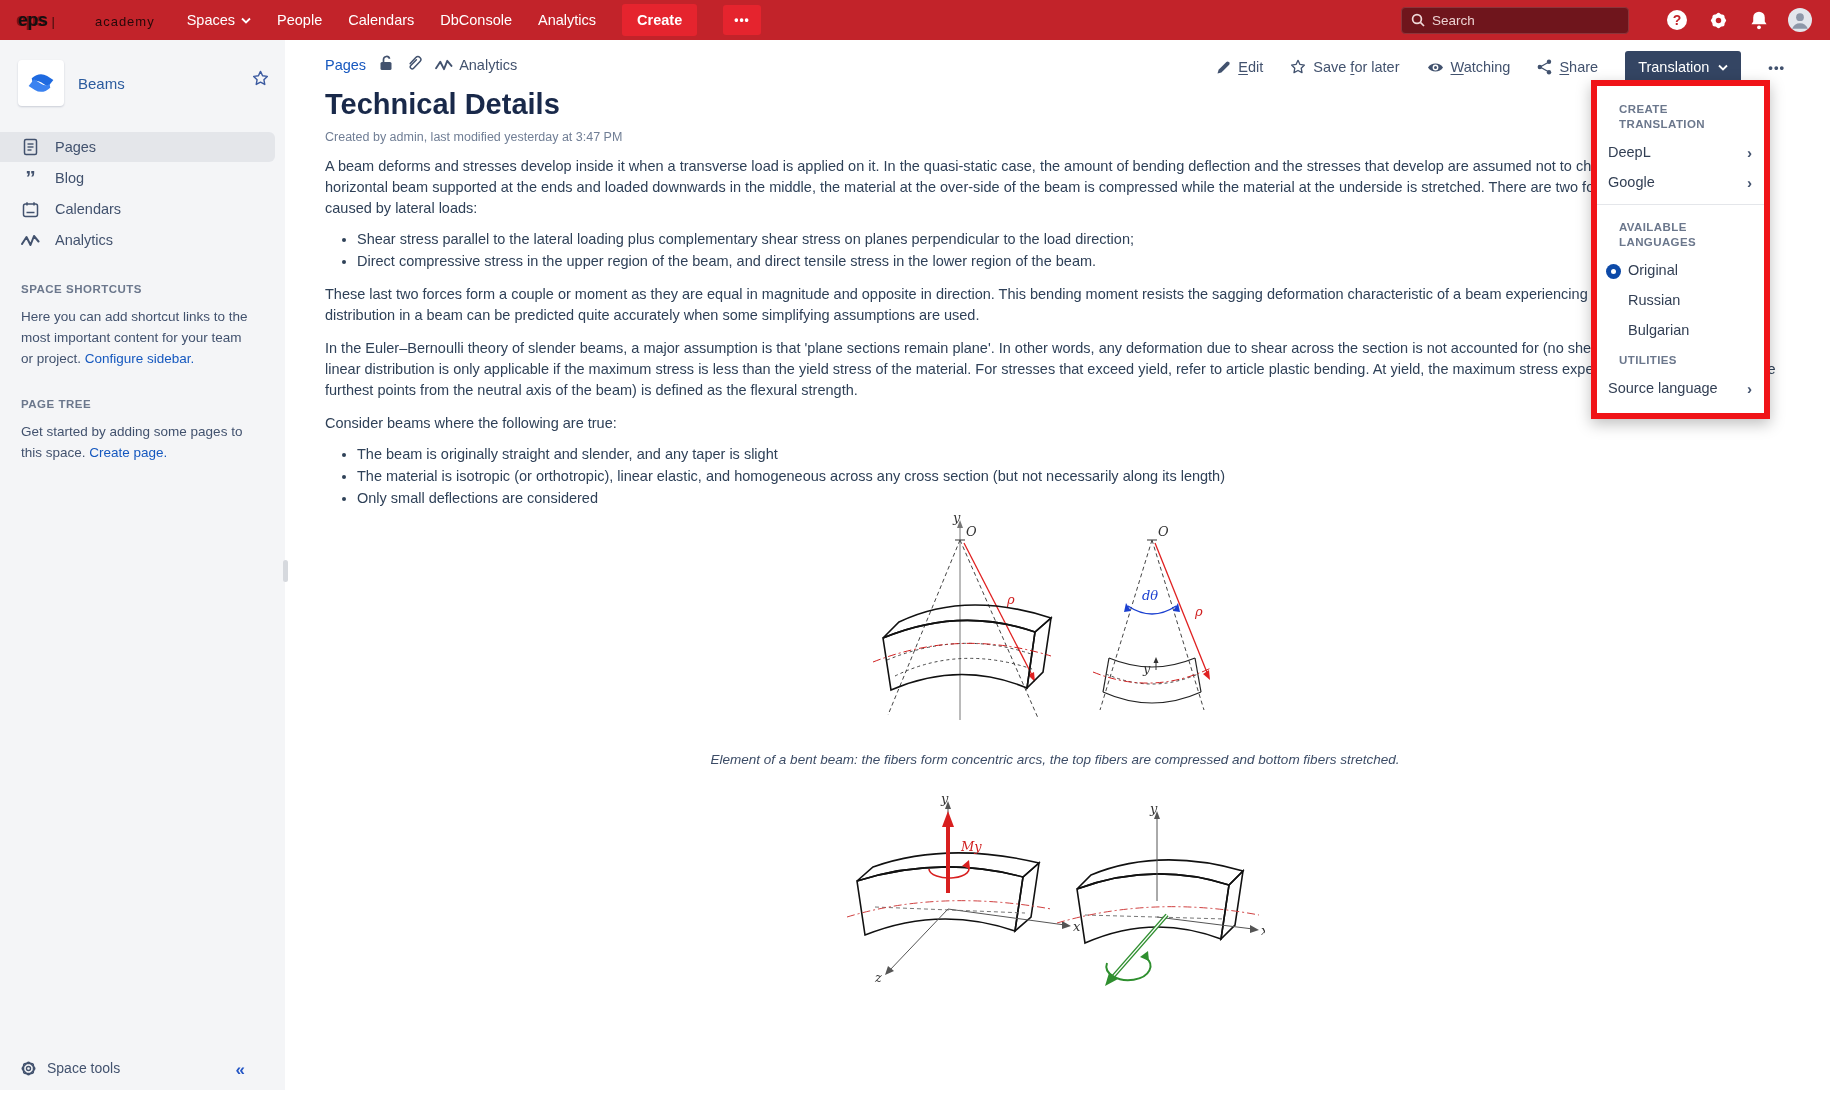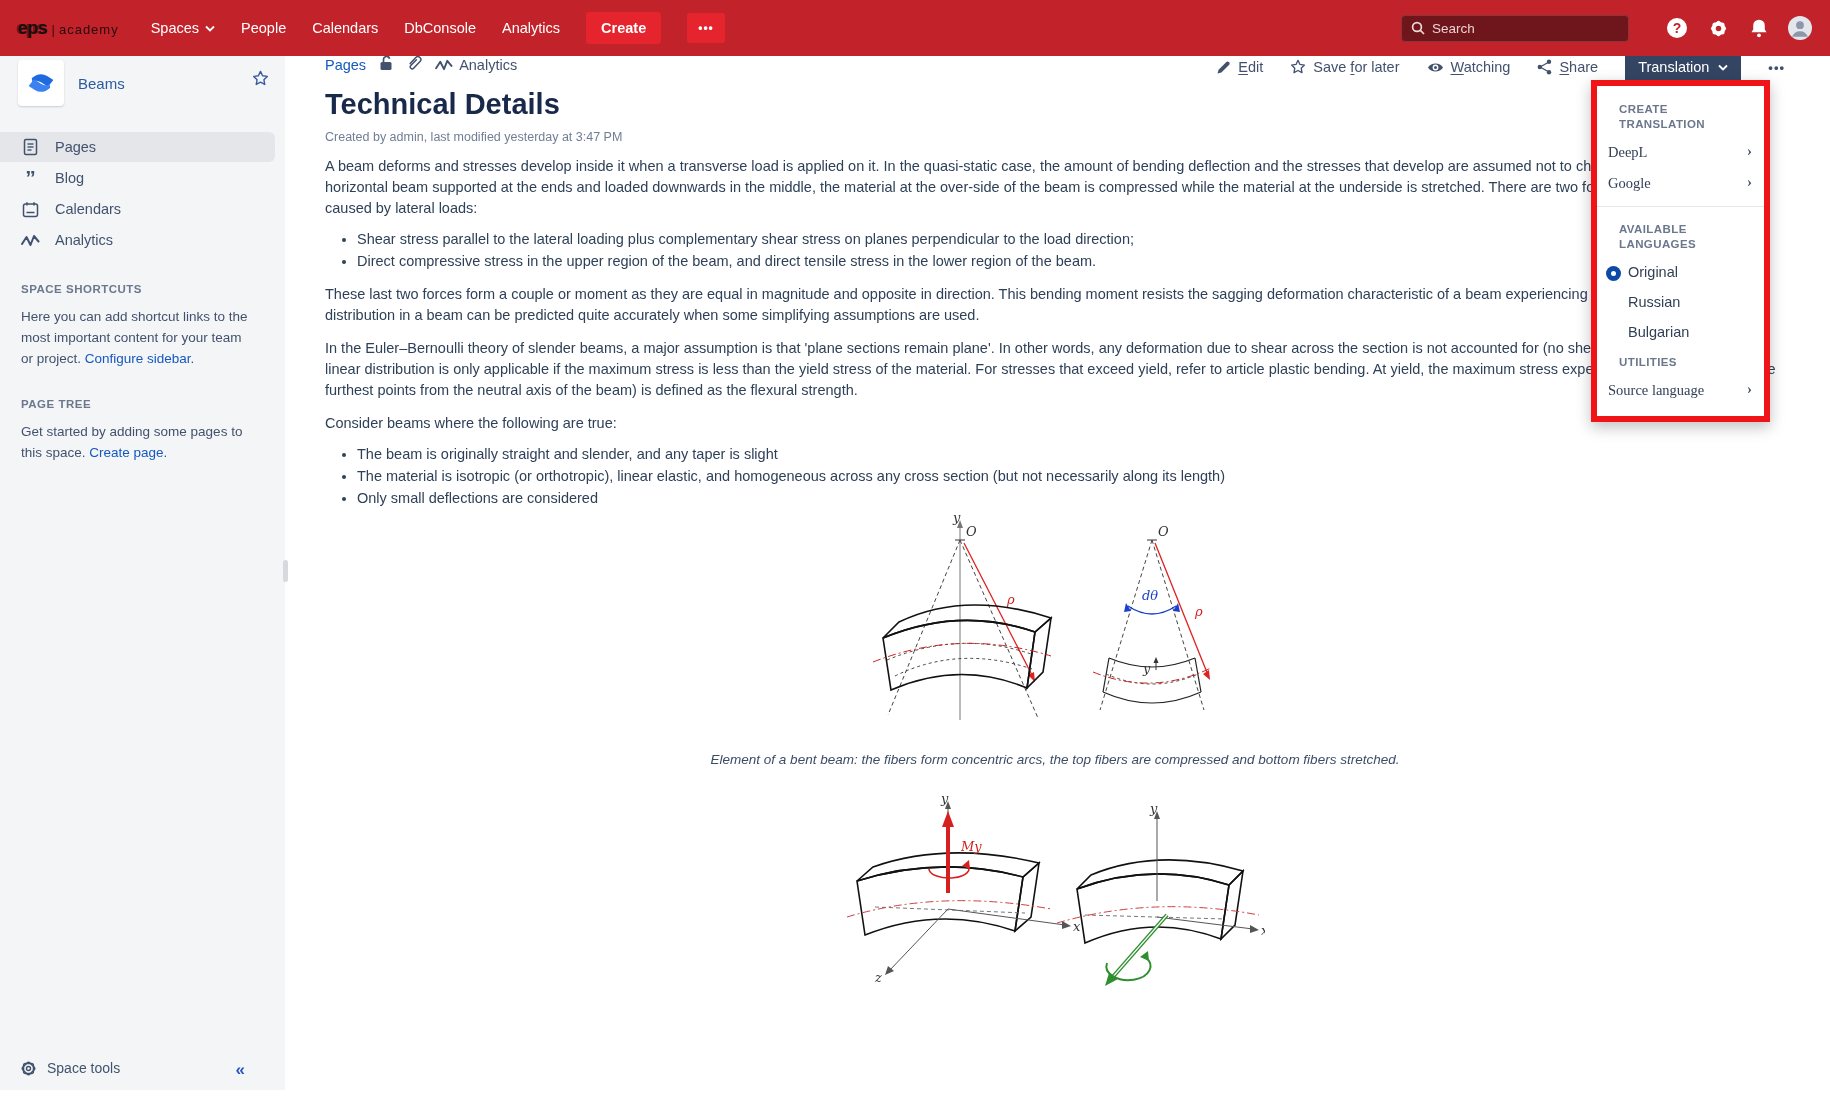"eps" .topnav { height: 56px -> 40px }
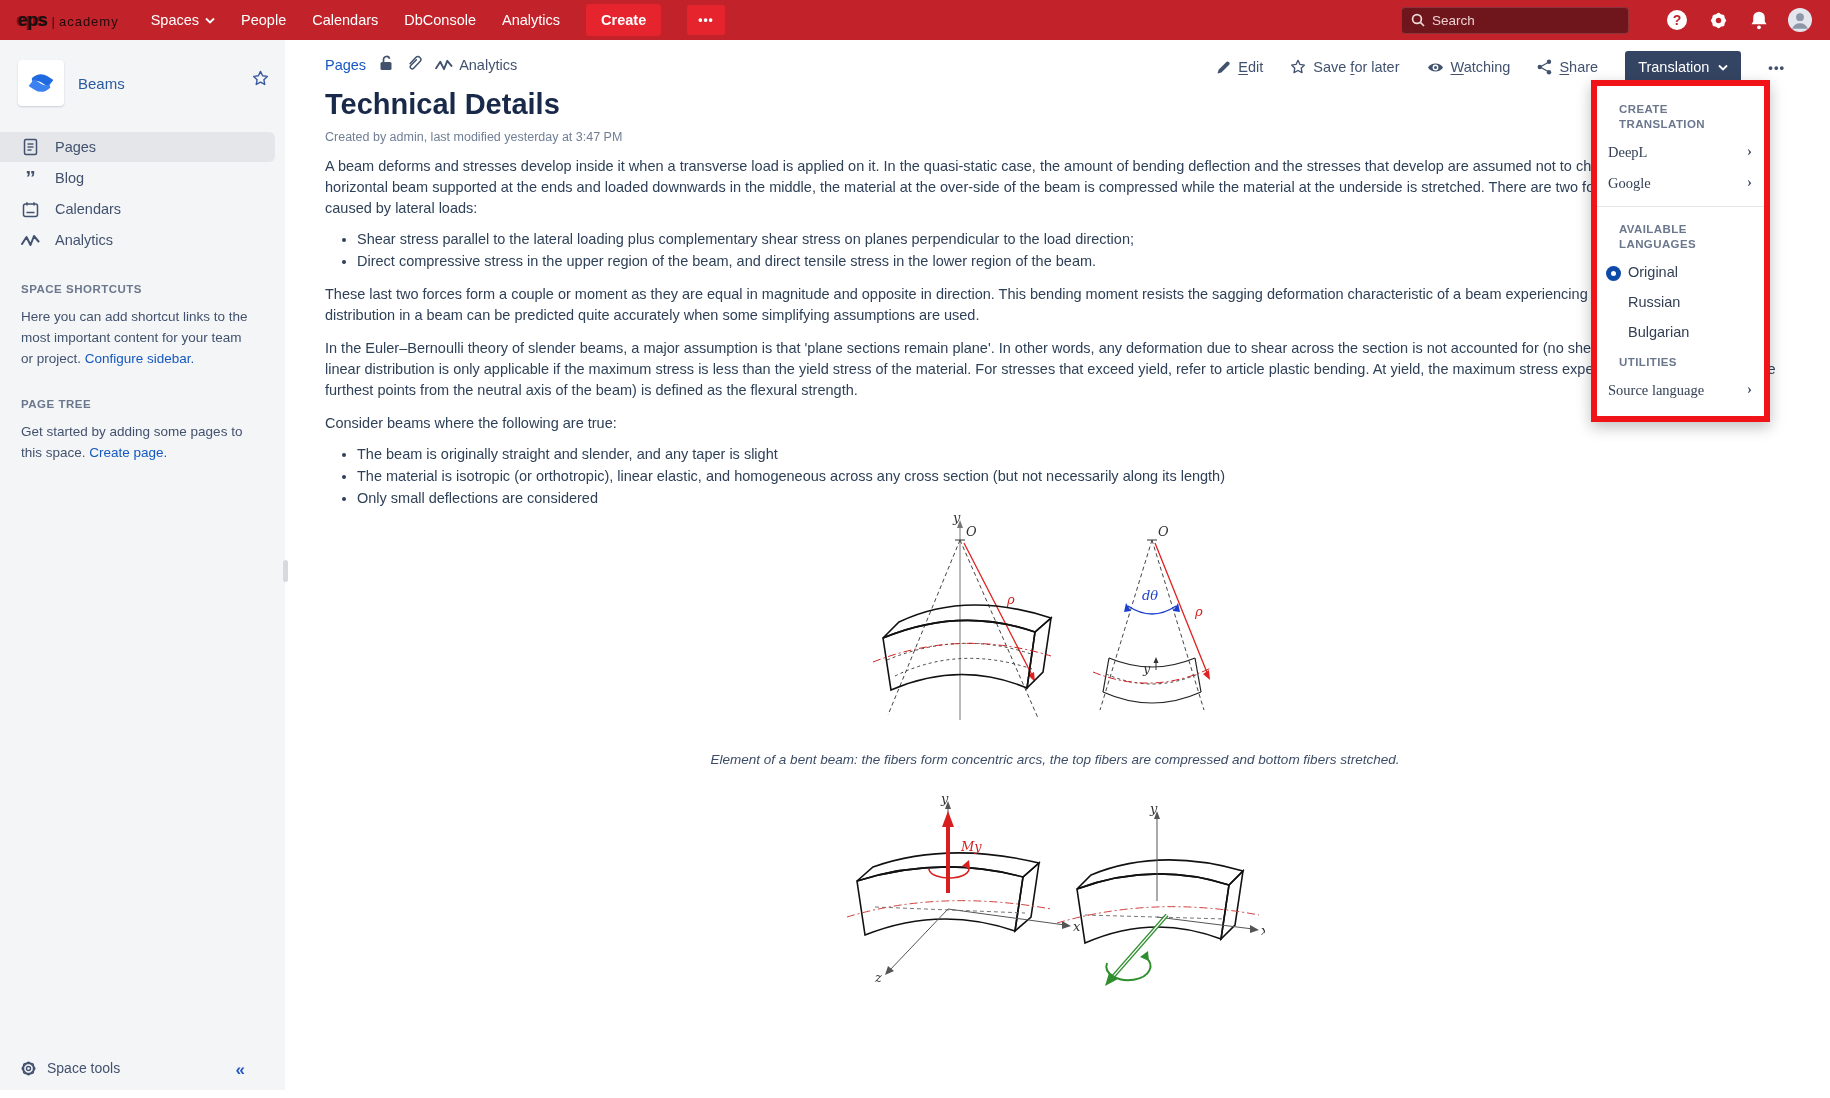"academy" .logo .suffix { margin-left: none -> 36px }
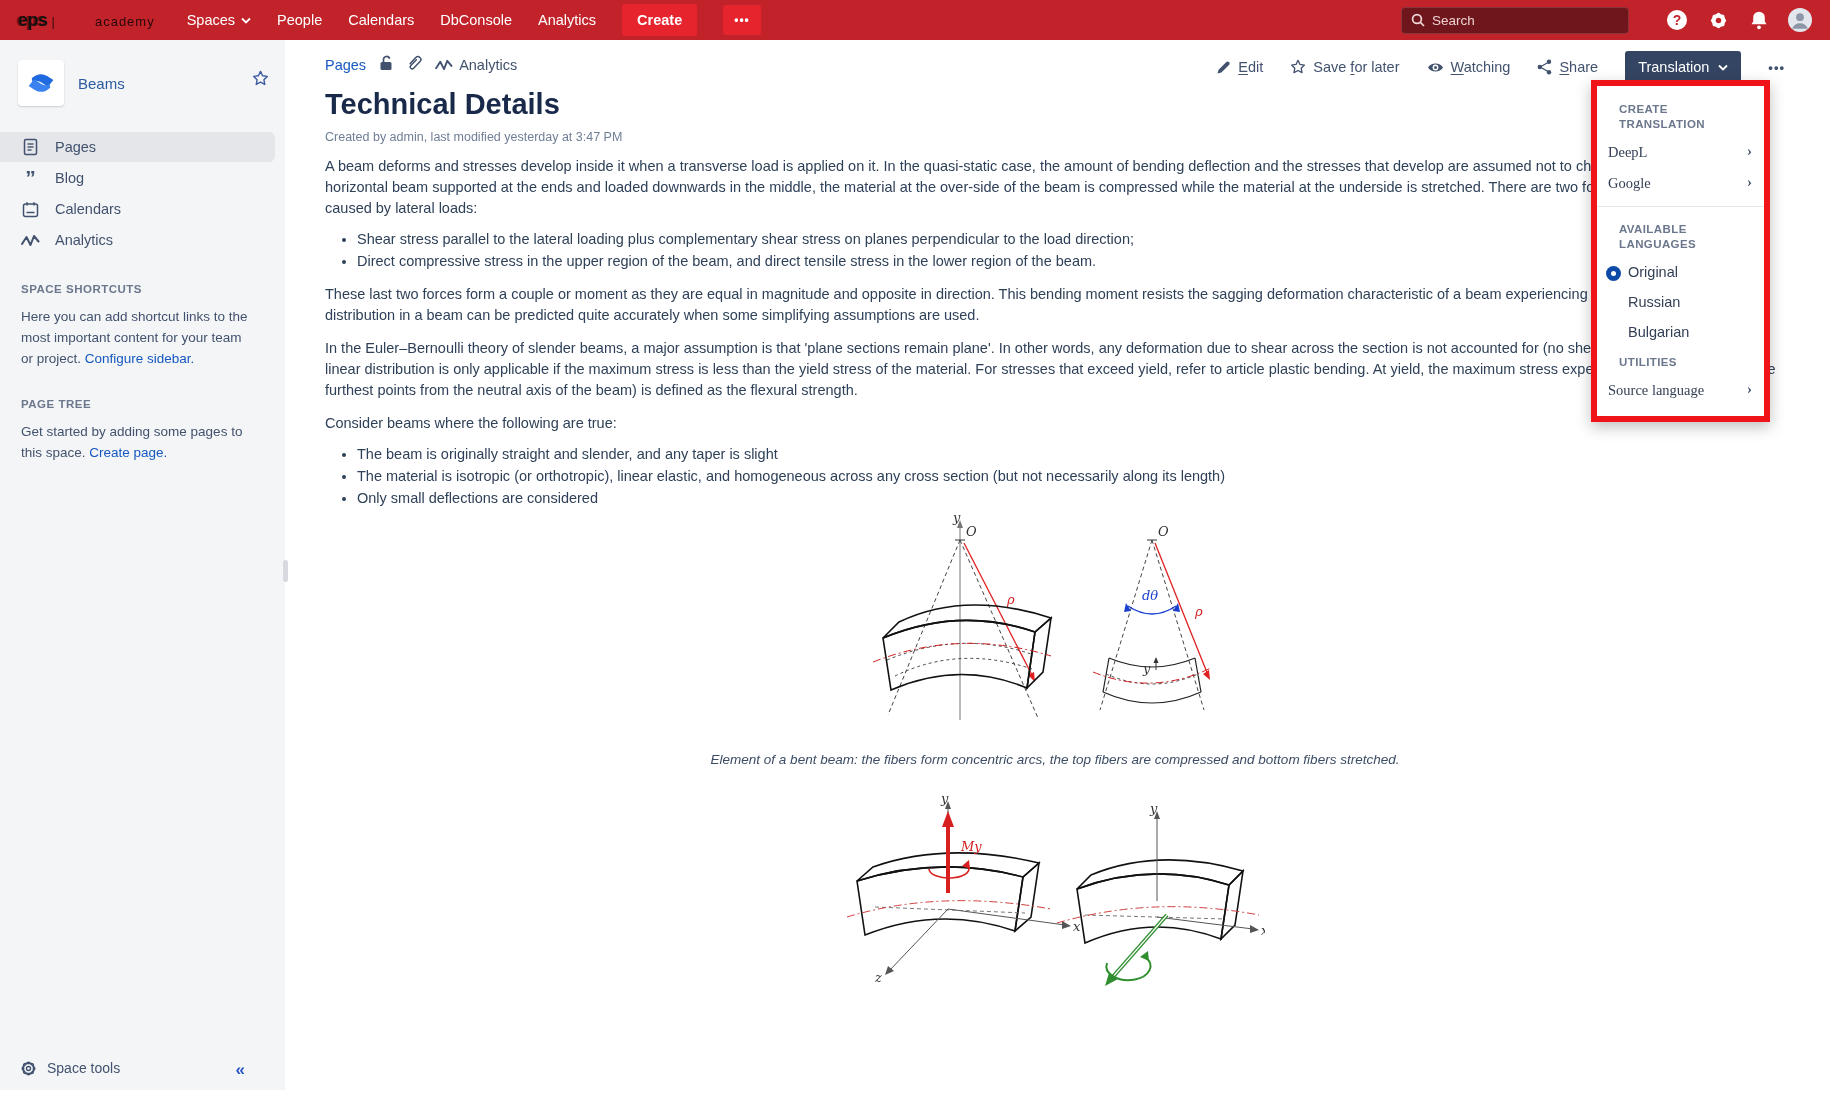"DeepL" .dd-item { align-items: flex-start -> flex-end; font-family: Liberation Serif, serif -> none }
